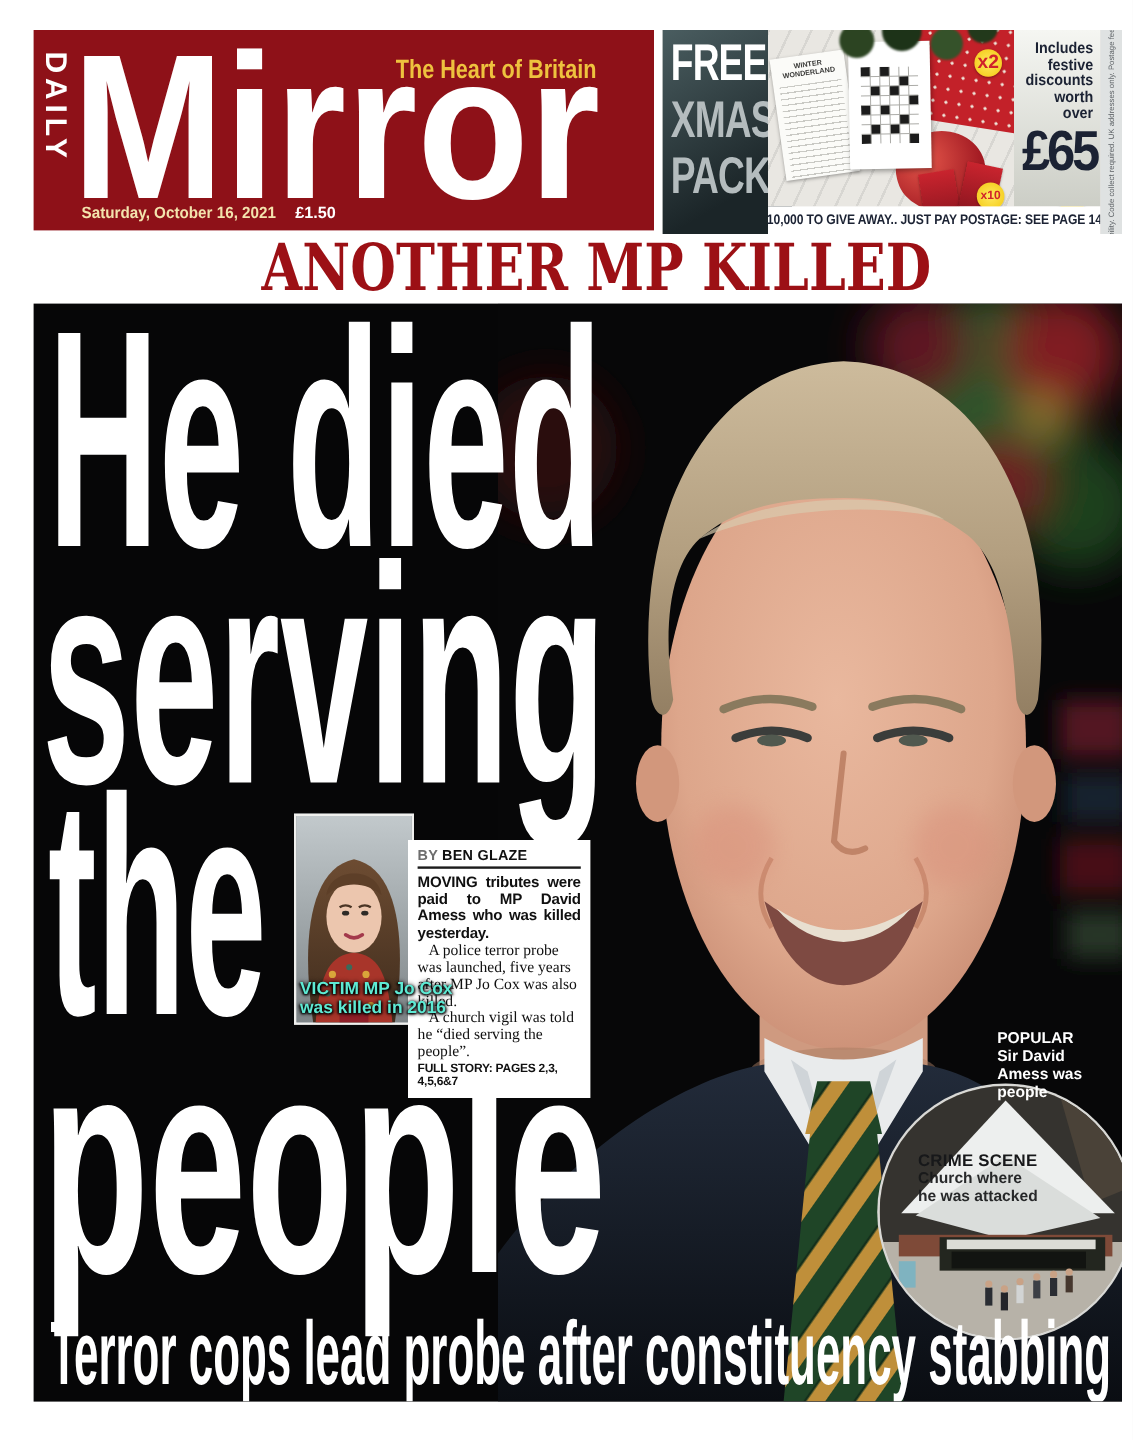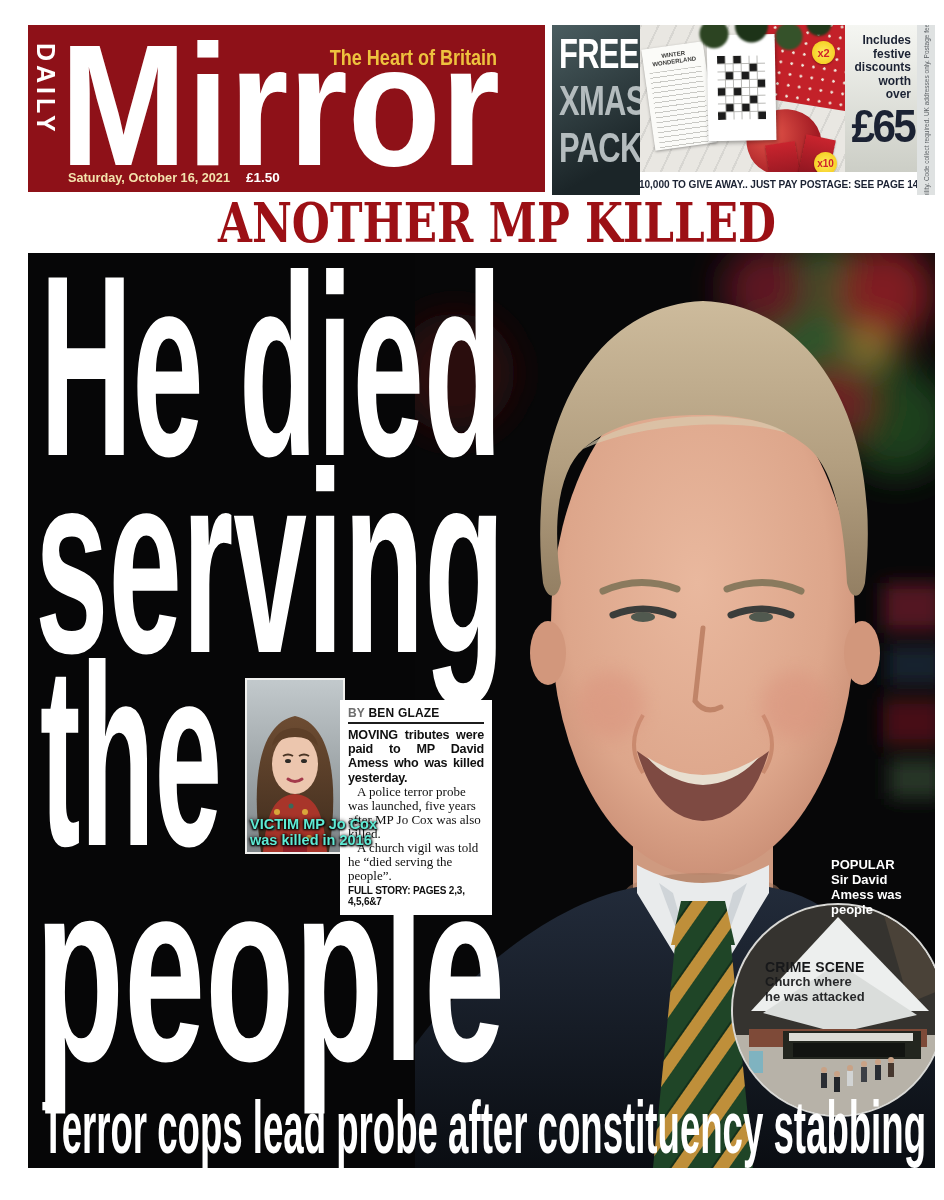"x2" .badge1 { font-size: 11px -> 16px }
